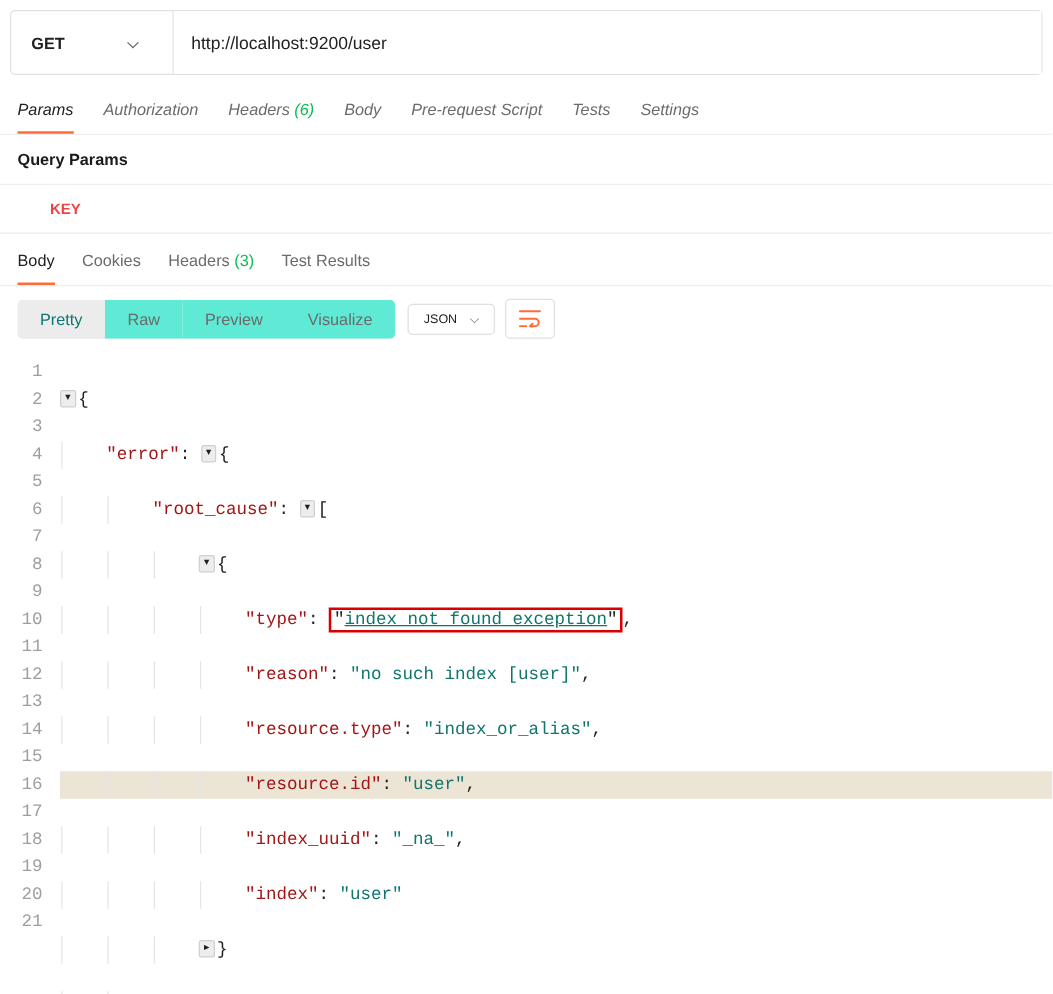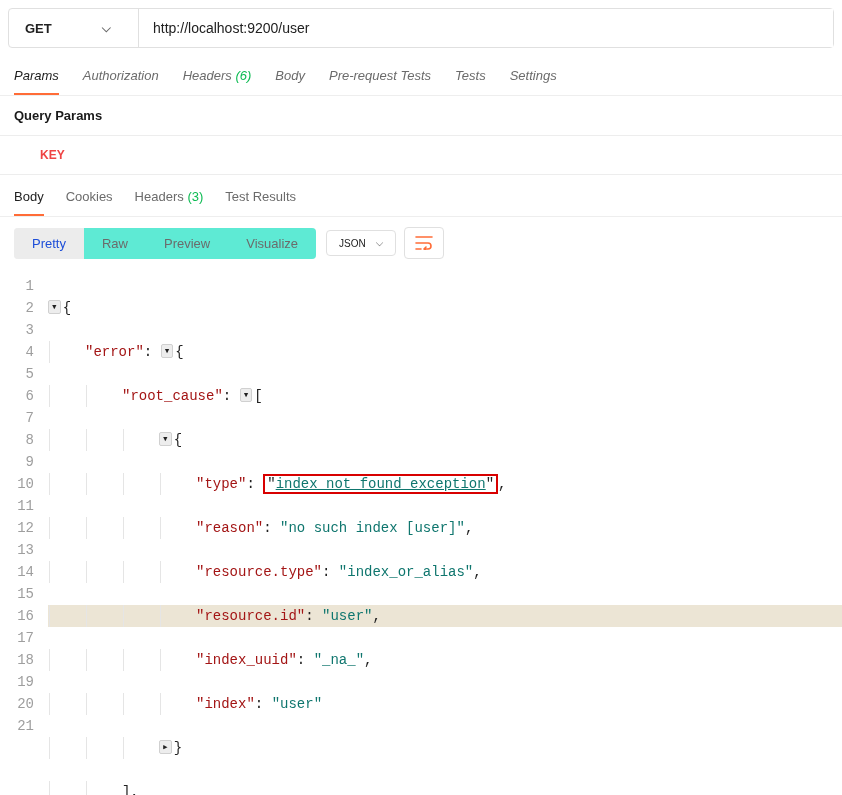"GET" .method-row { height: 40px -> 52px }
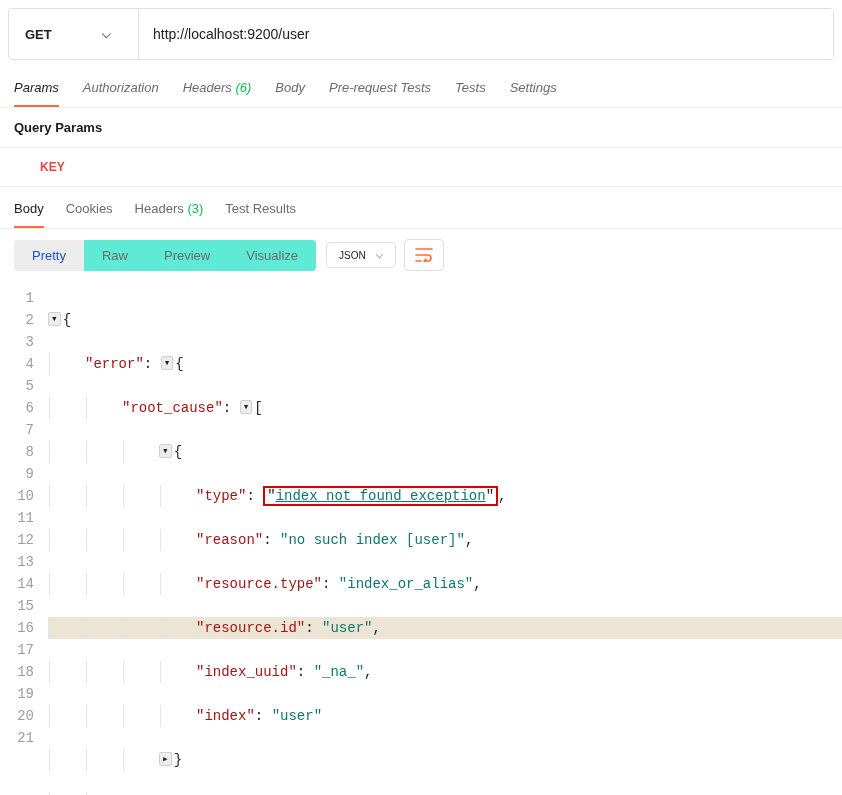"Pre-request Tests" div.tab { text: Tests -> Script }
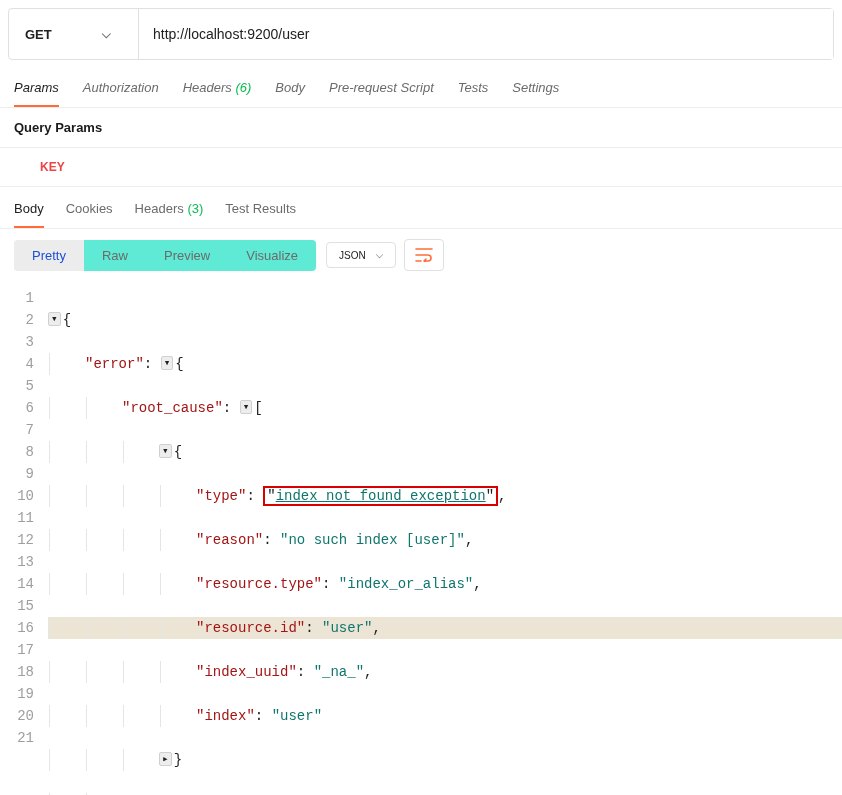"Pretty" .seg.active { color: #1d4ed8 -> #0f766e }
